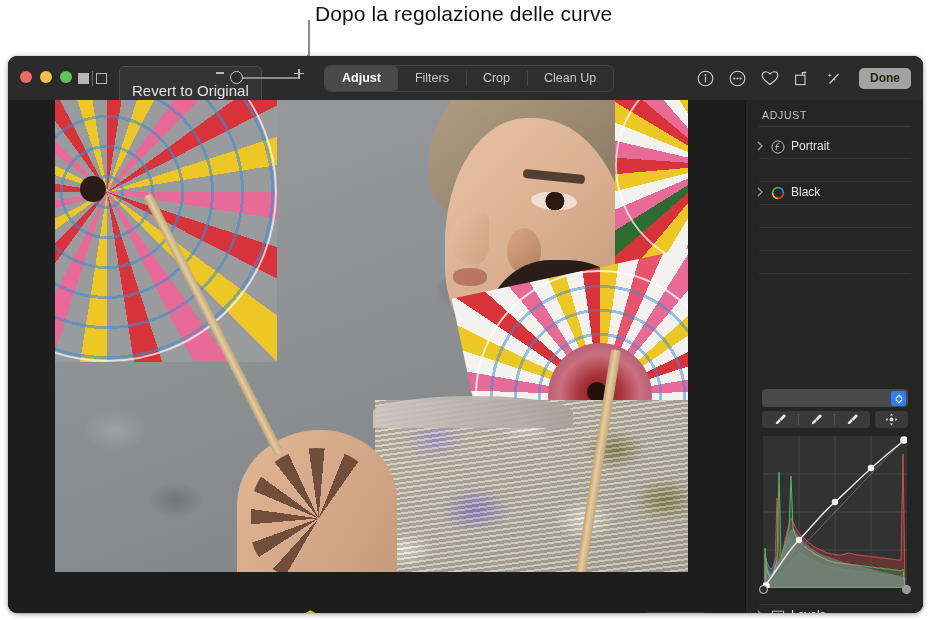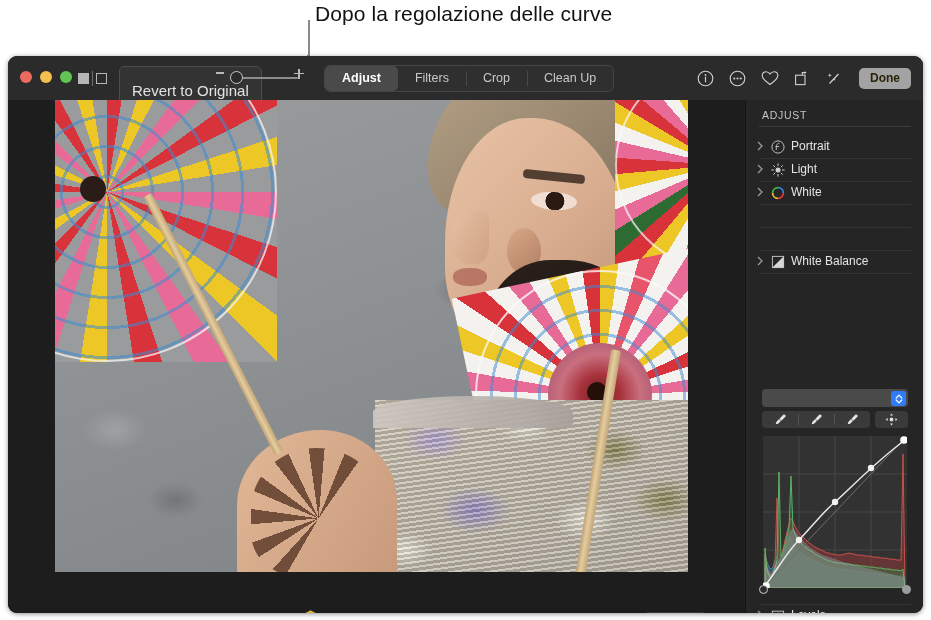"Light" div.row { html: <div> <span> <svg> <path></path> </svg> </span> <span> <svg> <circle></circle> <g> <line></line> <line></line> <line></line> <line></line> <line></line> <line></line> <line></line> <line></line> </g> </svg> </span> <span>Light</span> </div> -> none }
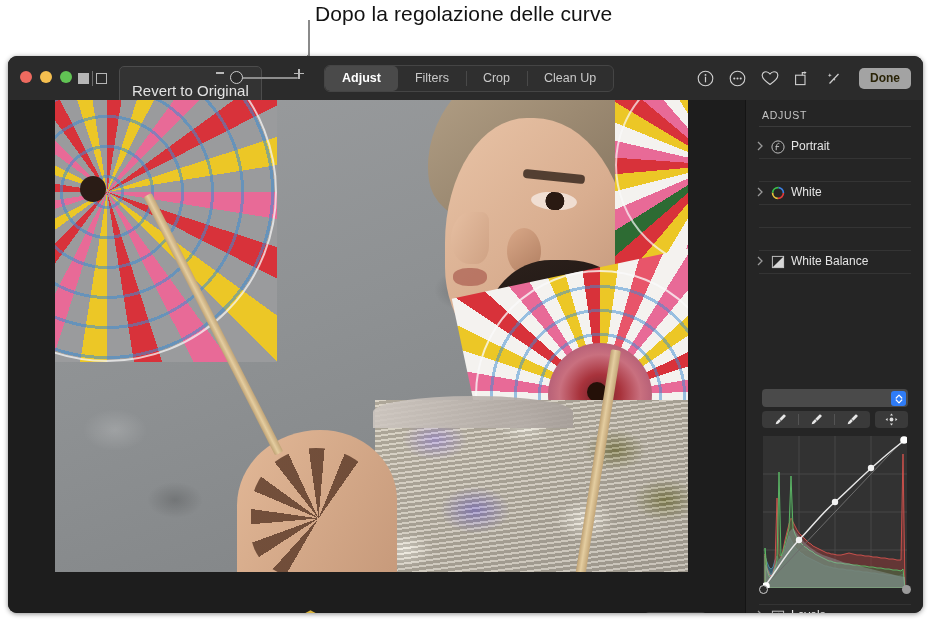"White" span.rlab { text: White -> Black }
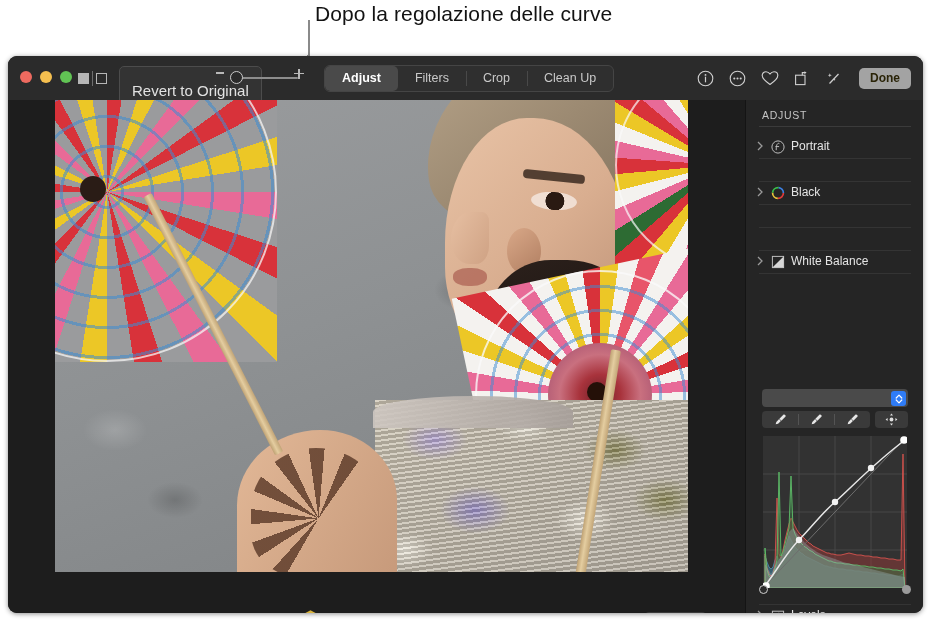"White Balance" div.row { html: <div> <span> <svg> <path></path> </svg> </span> <span> <svg> <rect></rect> <path></path> </svg> </span> <span>White Balance</span> </div> -> none }
